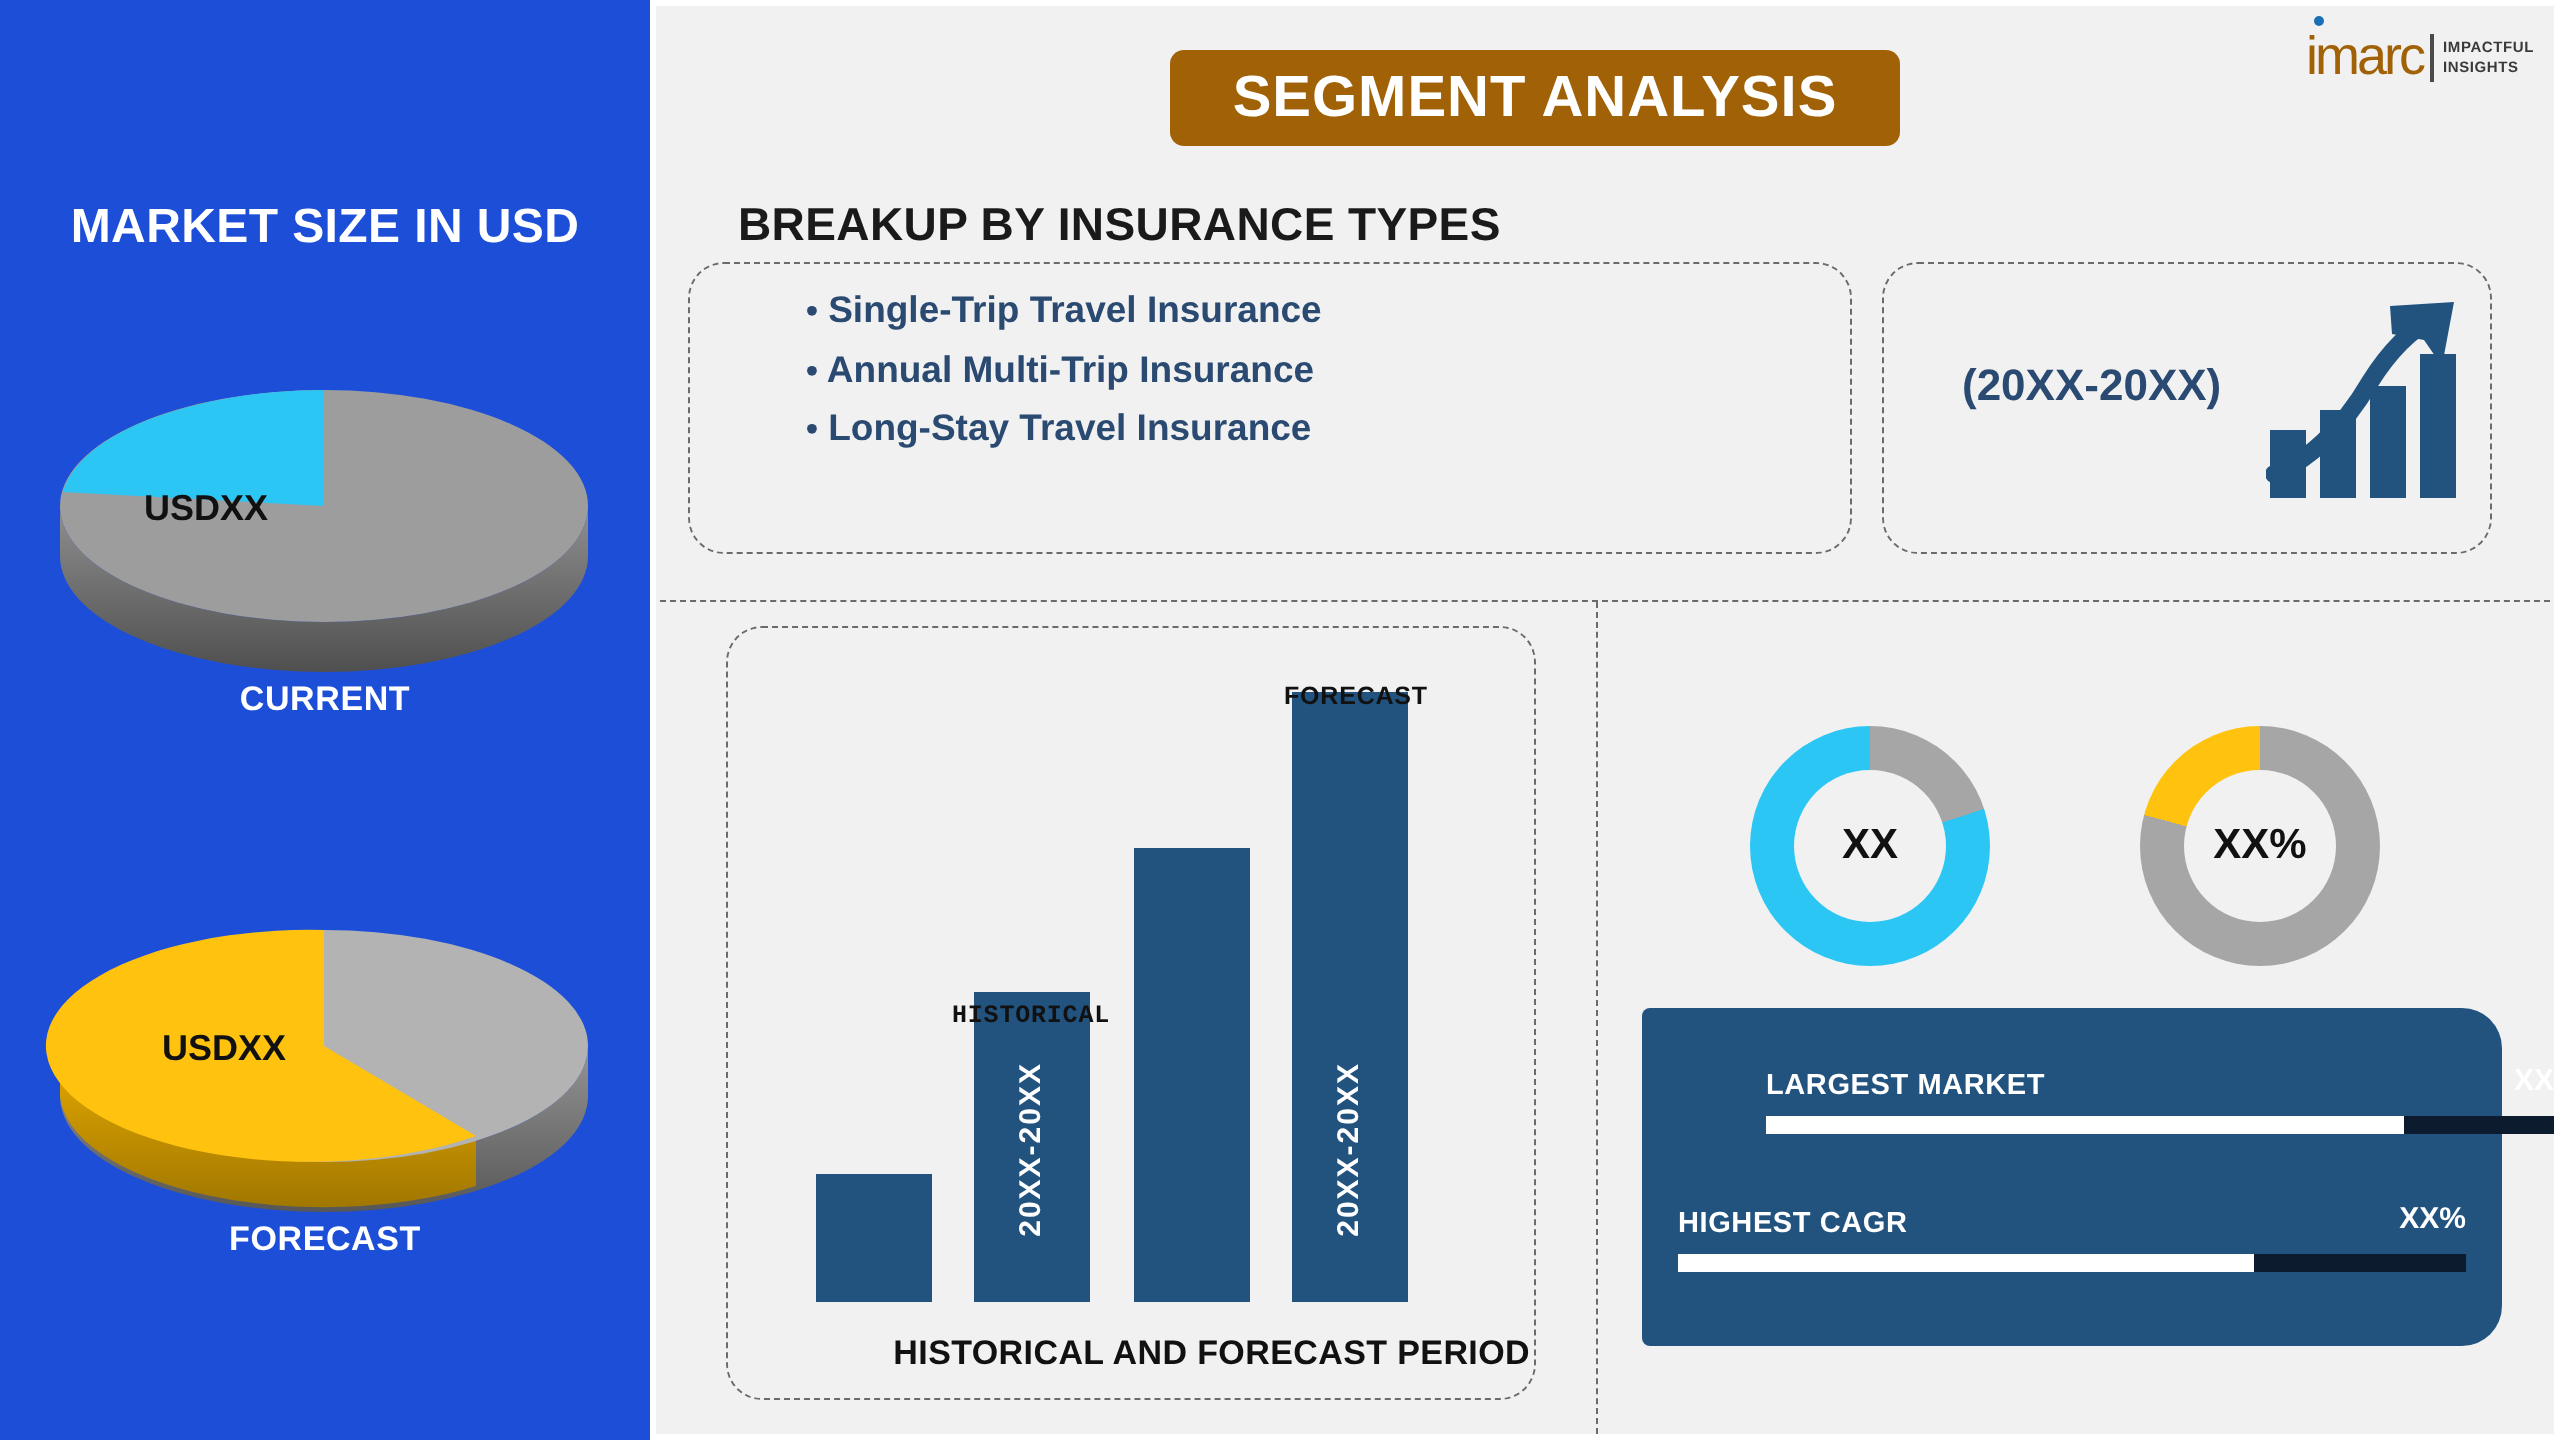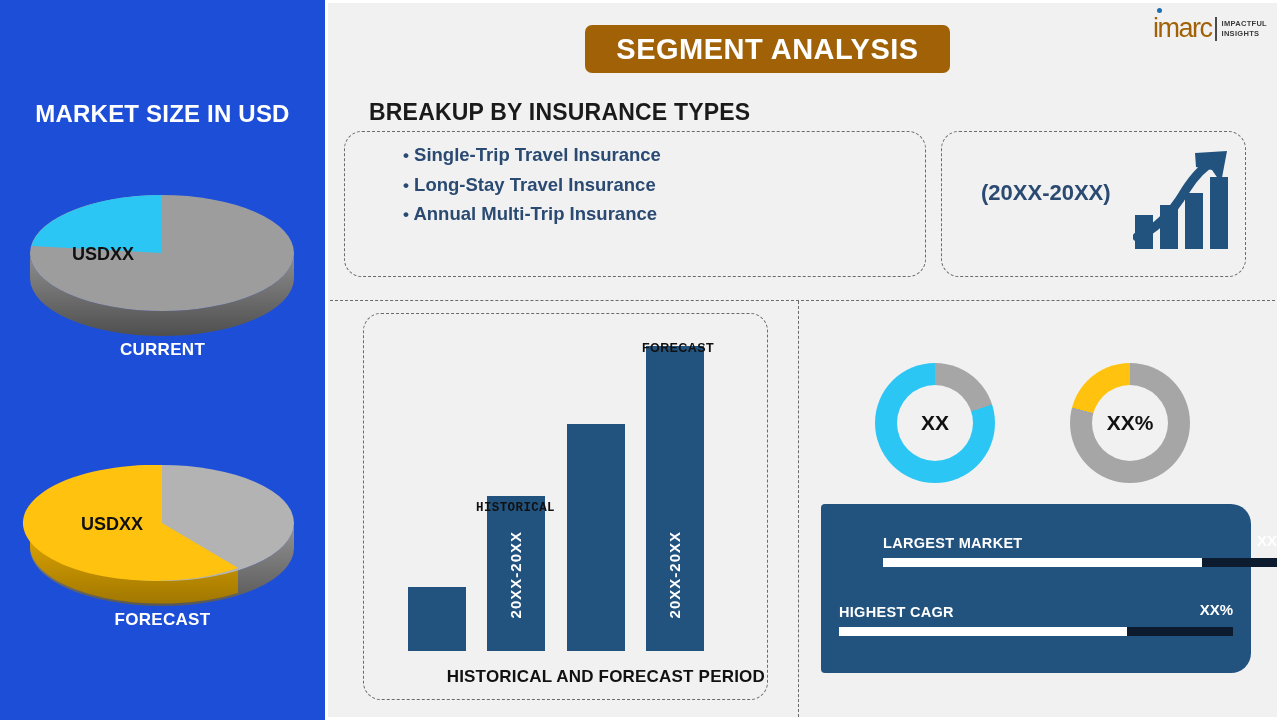"• Long-Stay Travel Insurance" div.bullet { order: before "• Annual Multi-Trip Insurance" -> after "• Annual Multi-Trip Insurance" }
